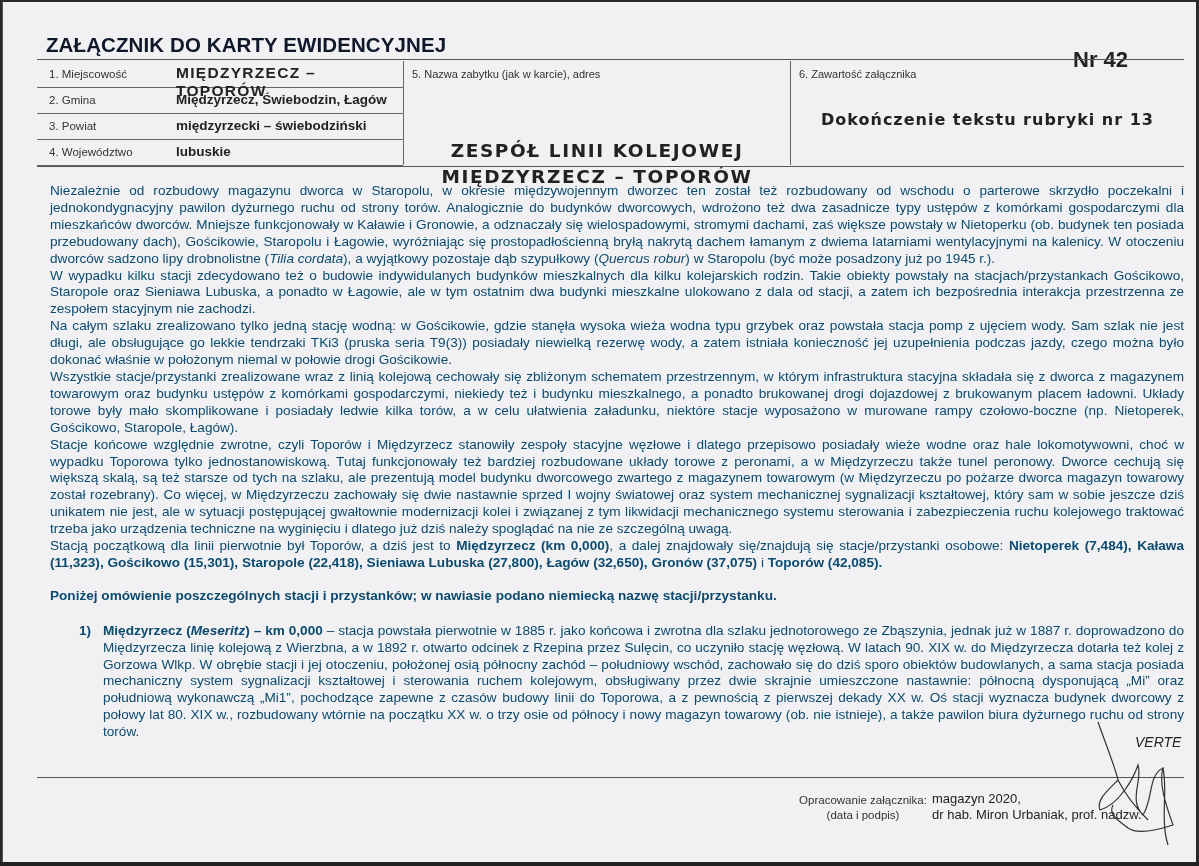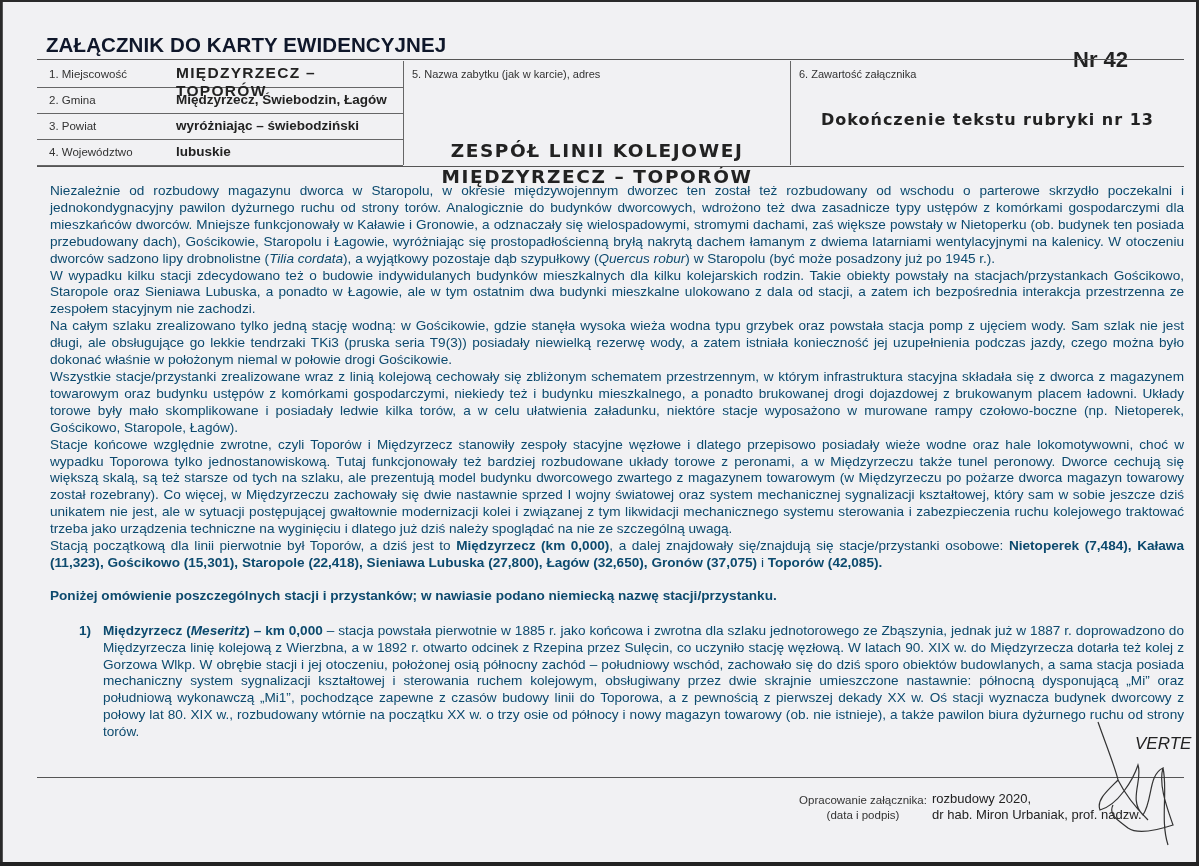"wyróżniając – świebodziński" span.val { text: wyróżniając -> międzyrzecki }
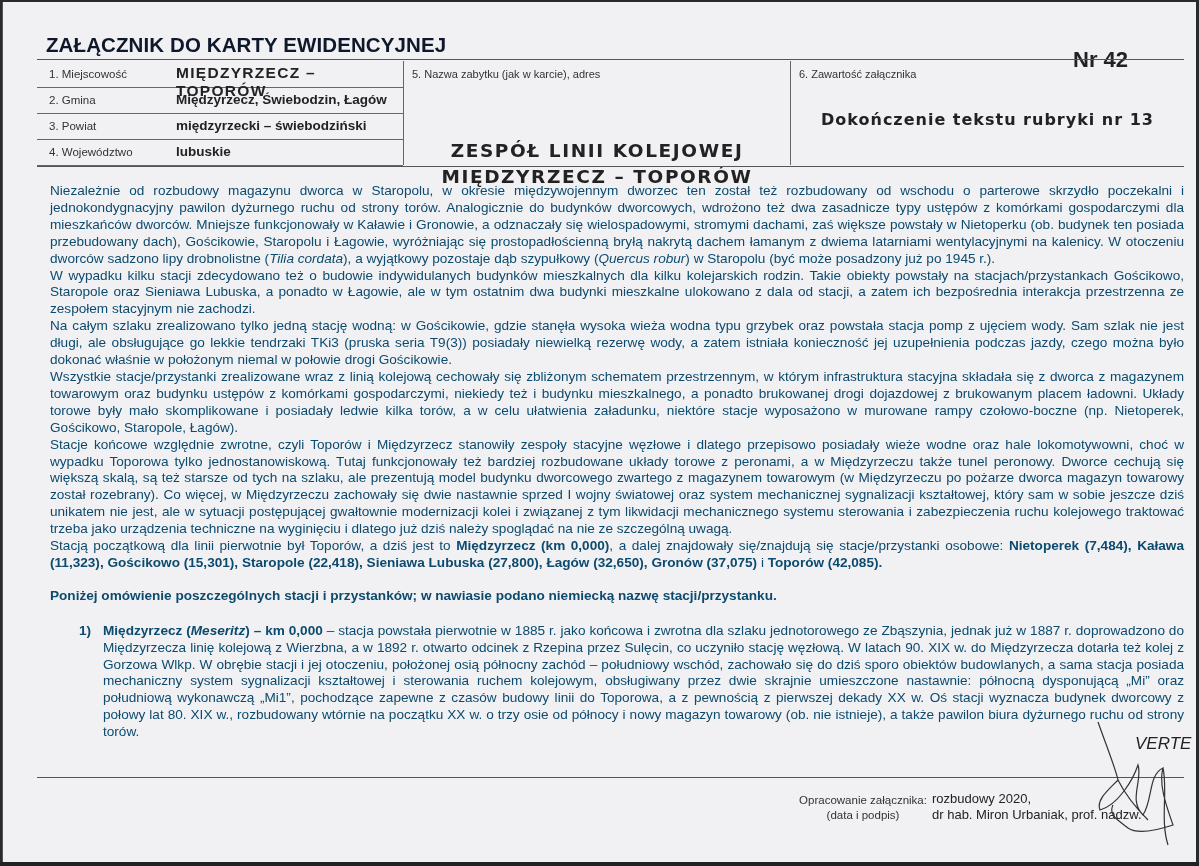"VERTE" .verte { font-size: 17px -> 14px }
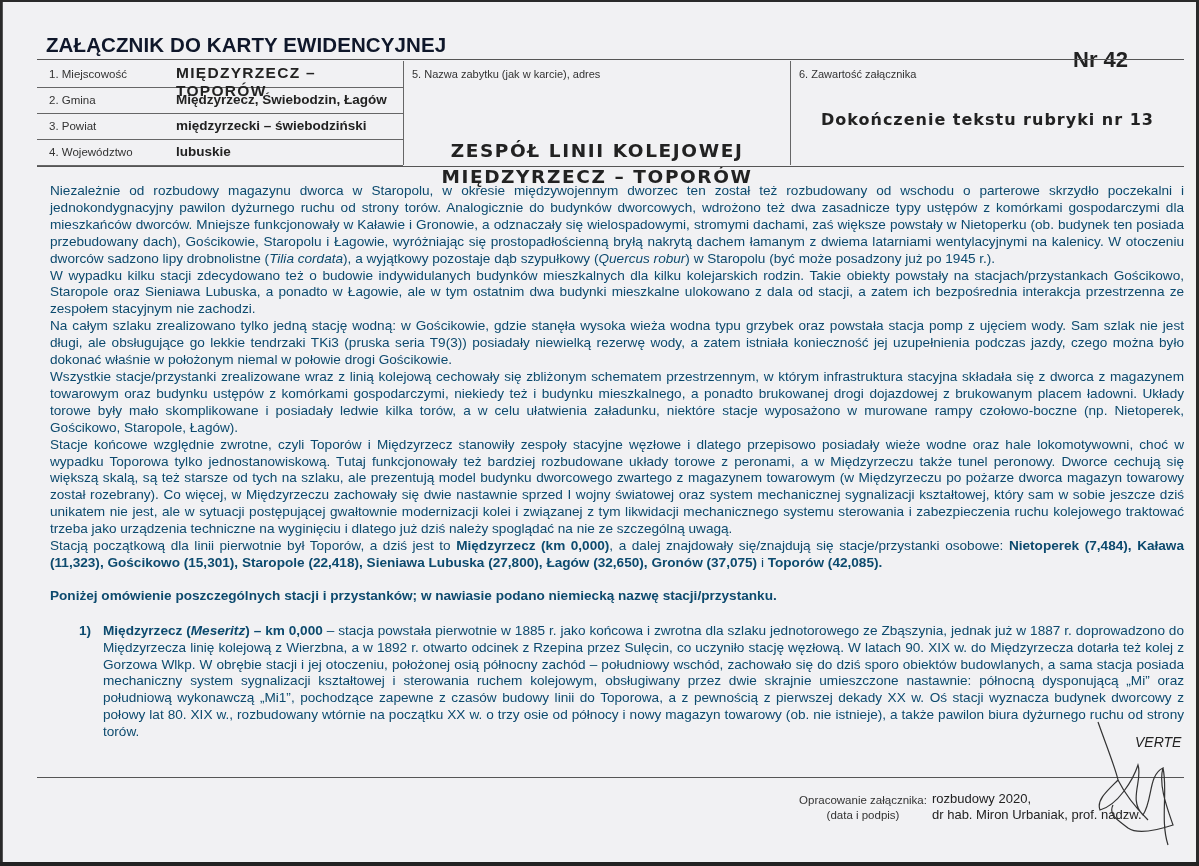"rozbudowy 2020," div { text: rozbudowy -> magazyn }
